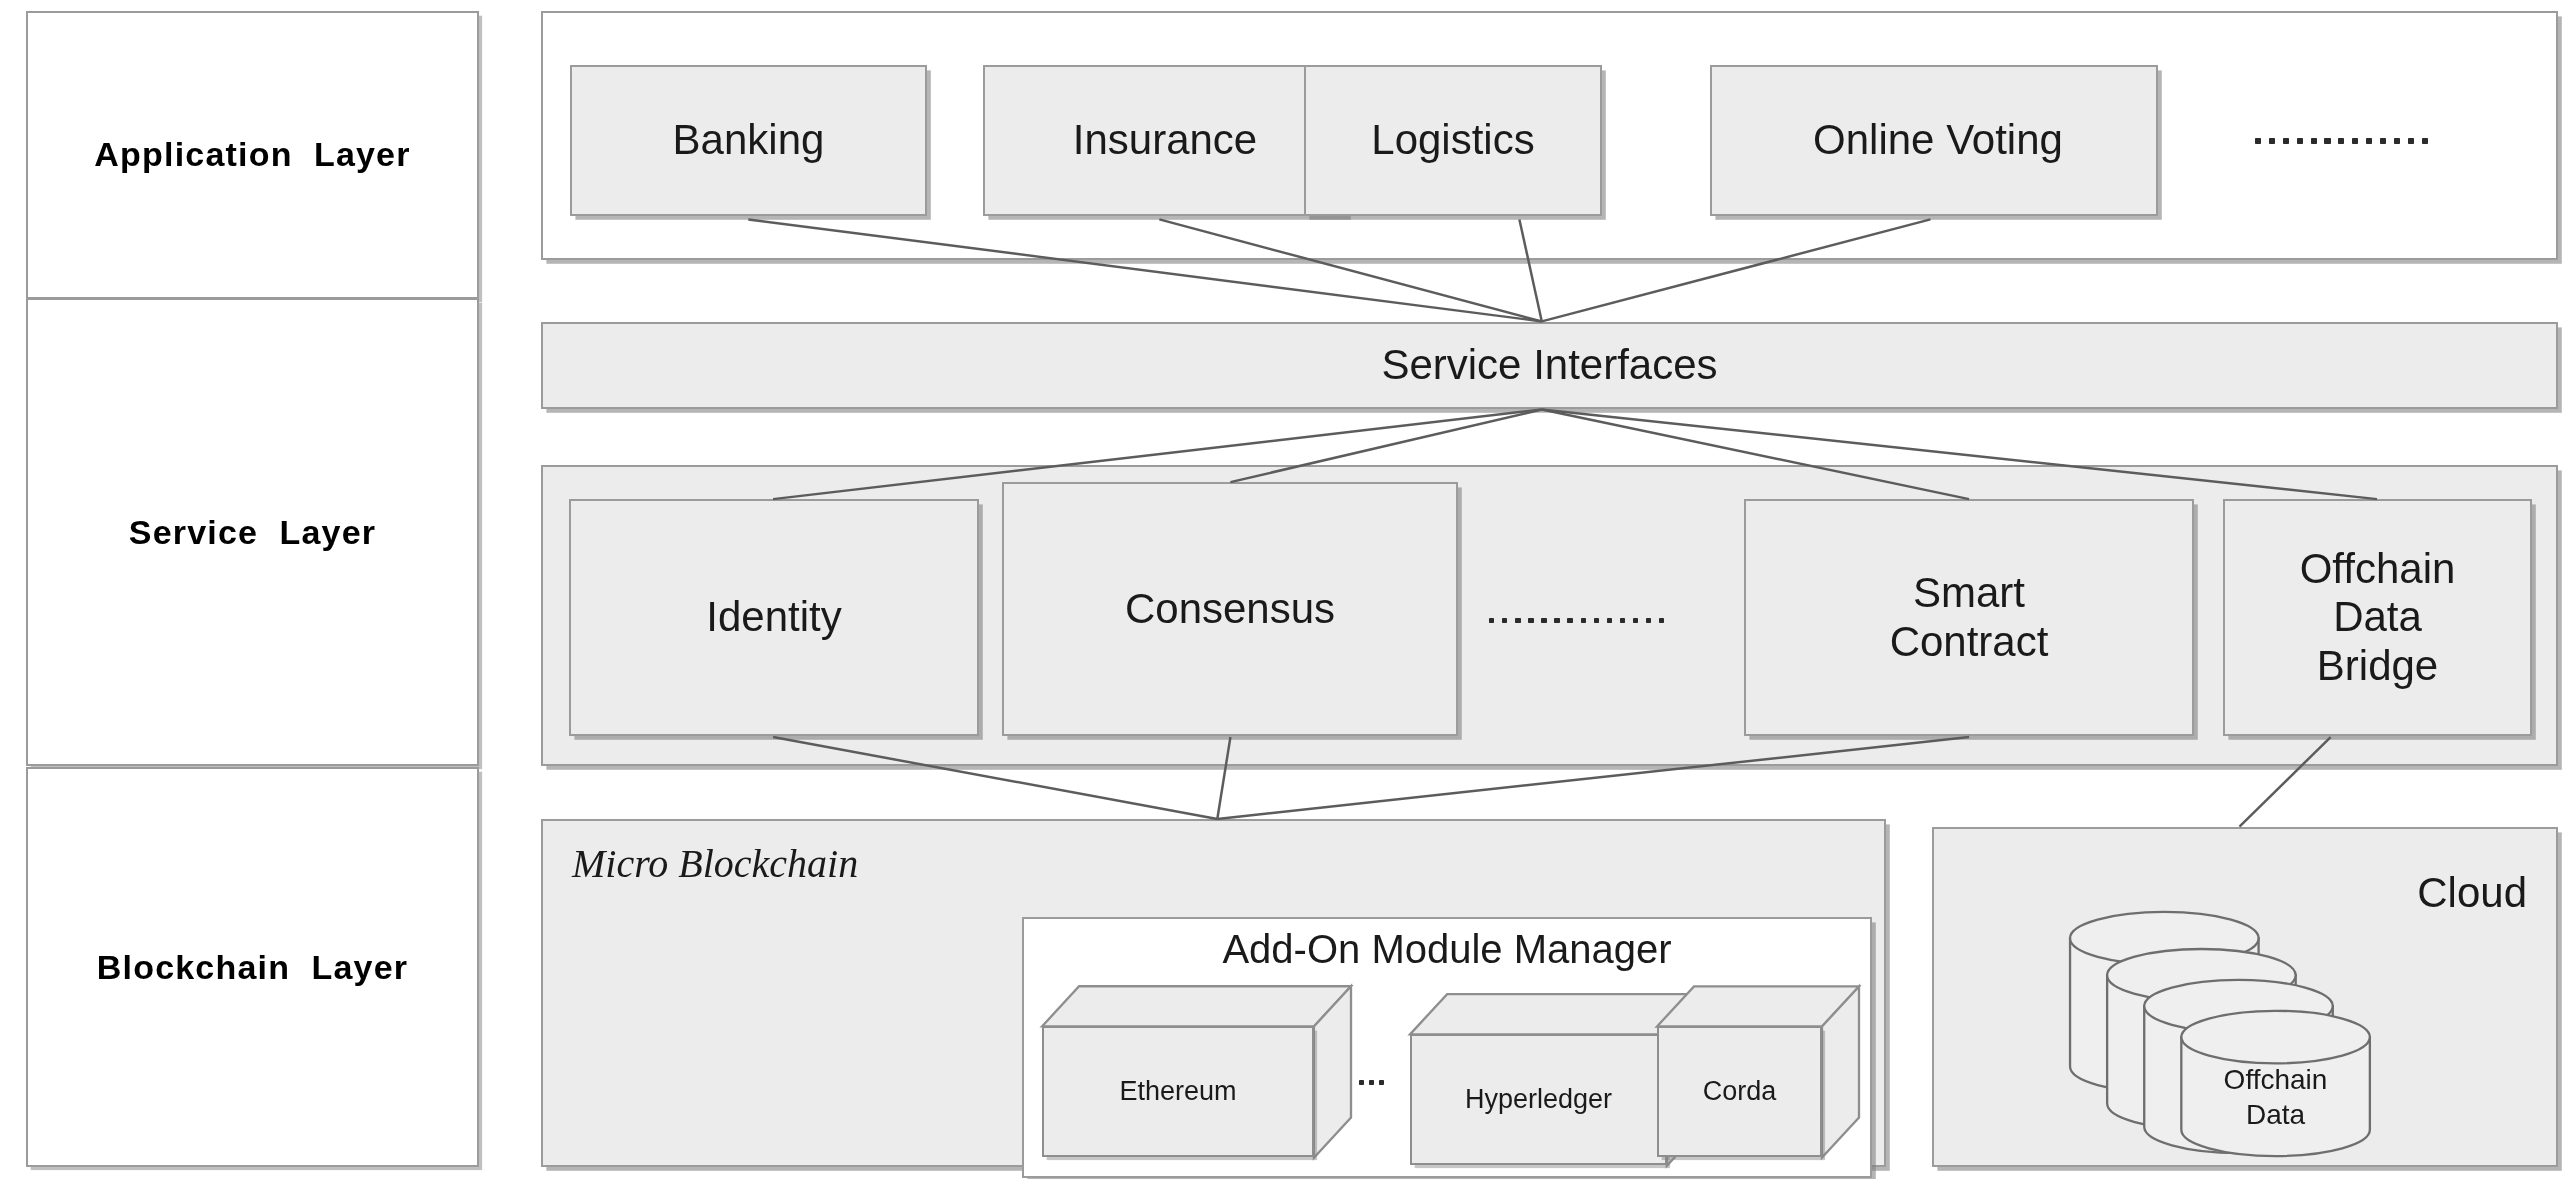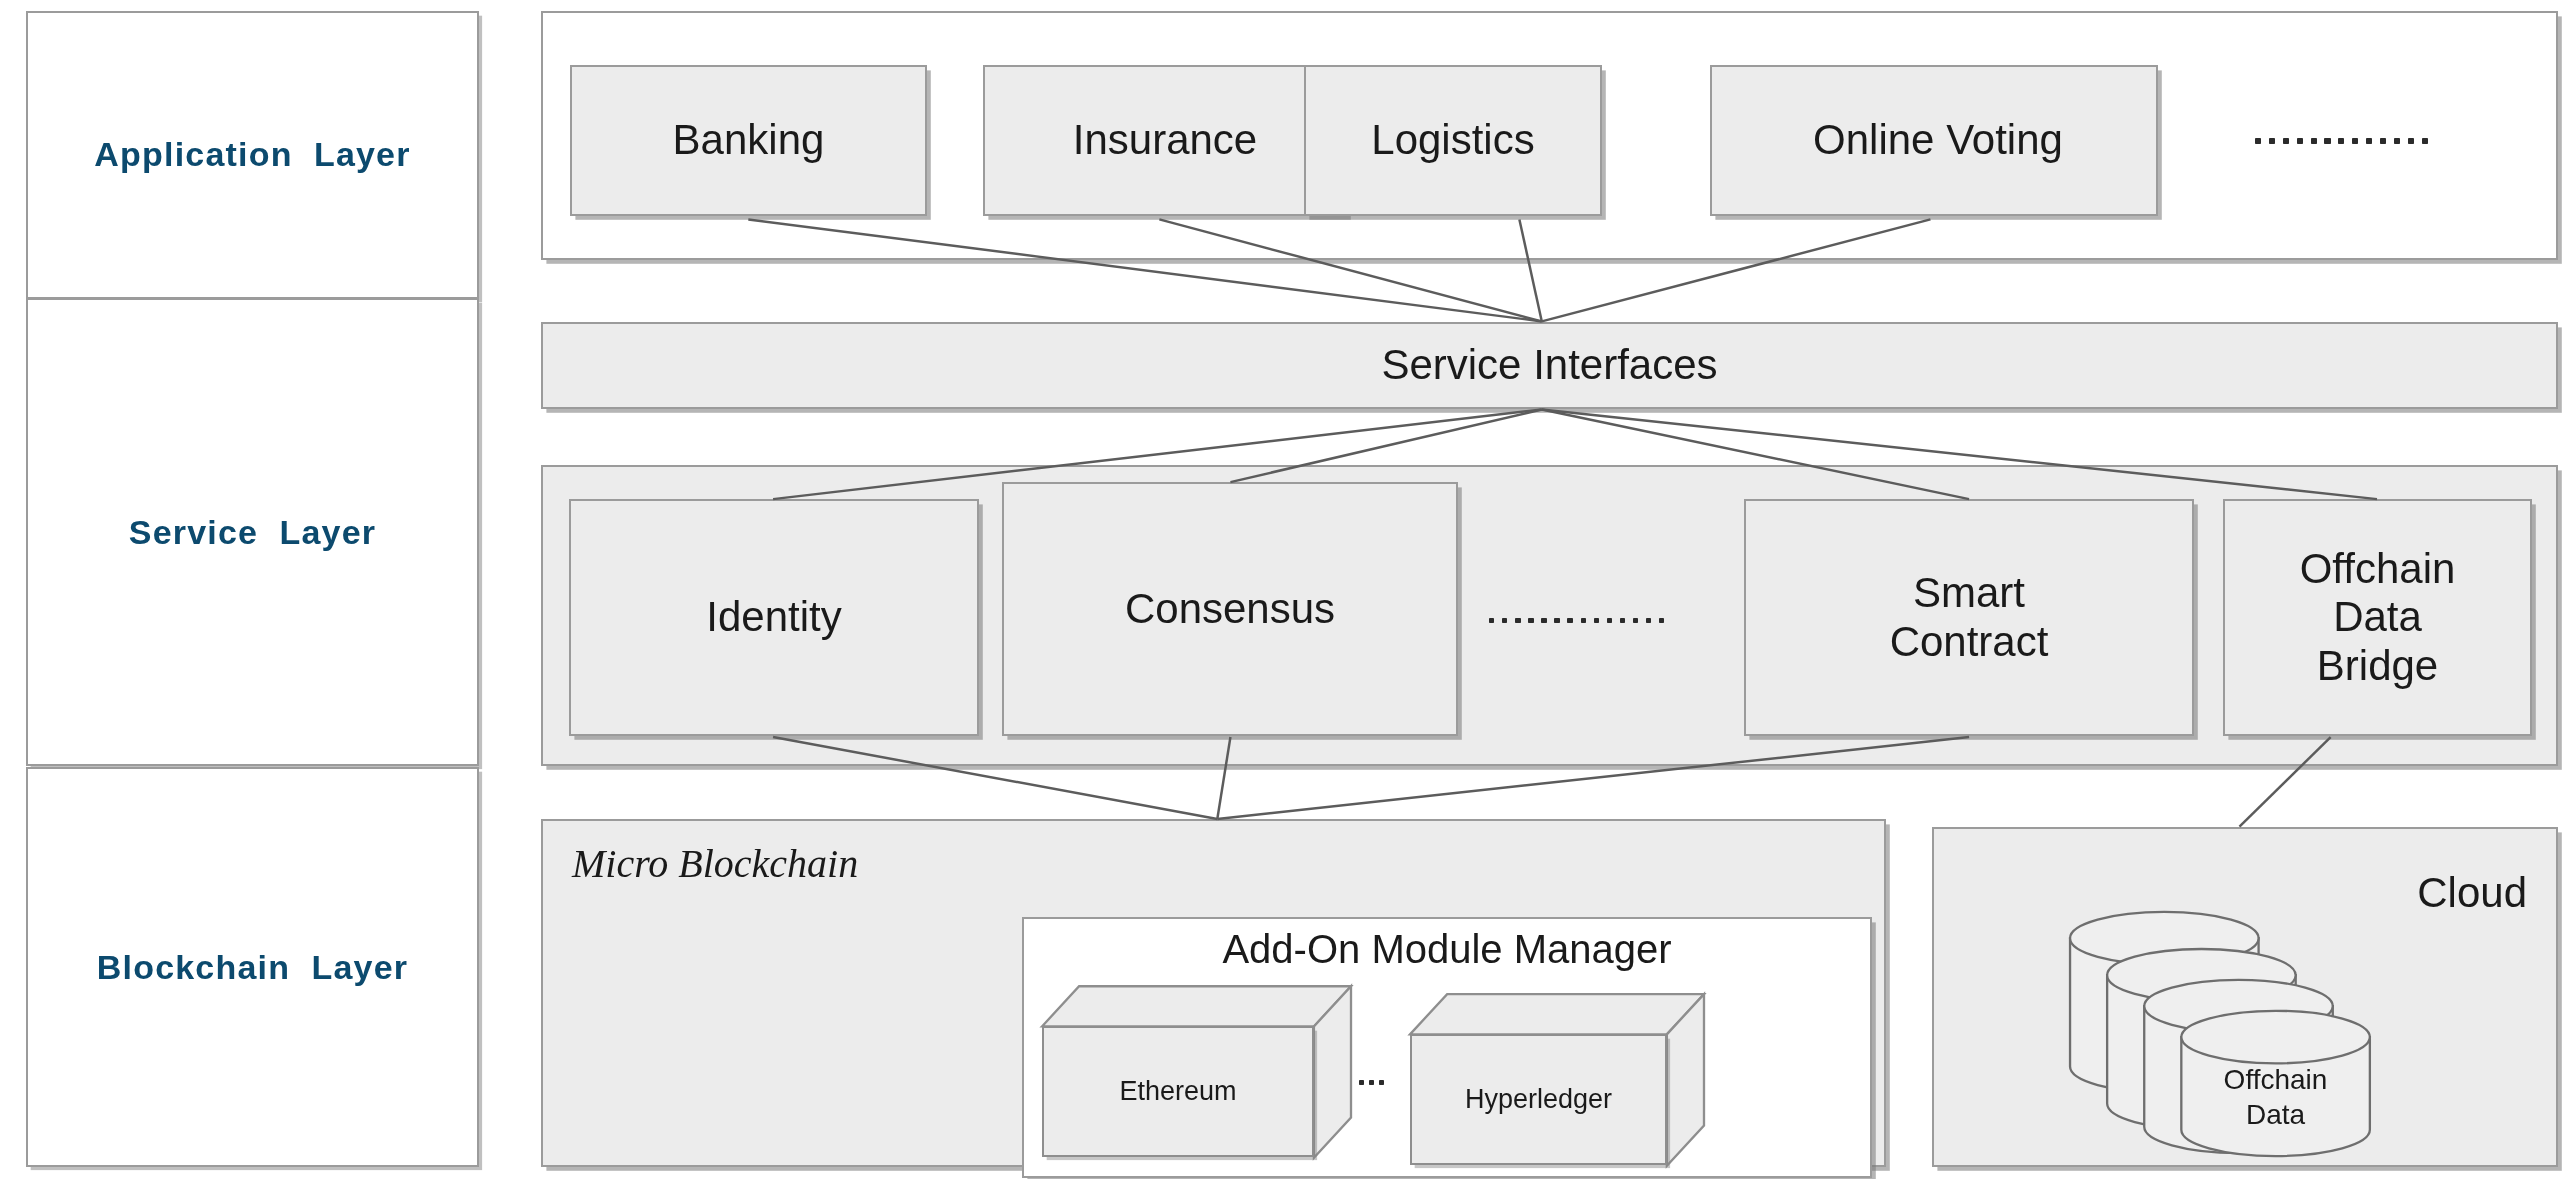"Application Layer" .layercell span { color: #0c4a6e -> #000000 }
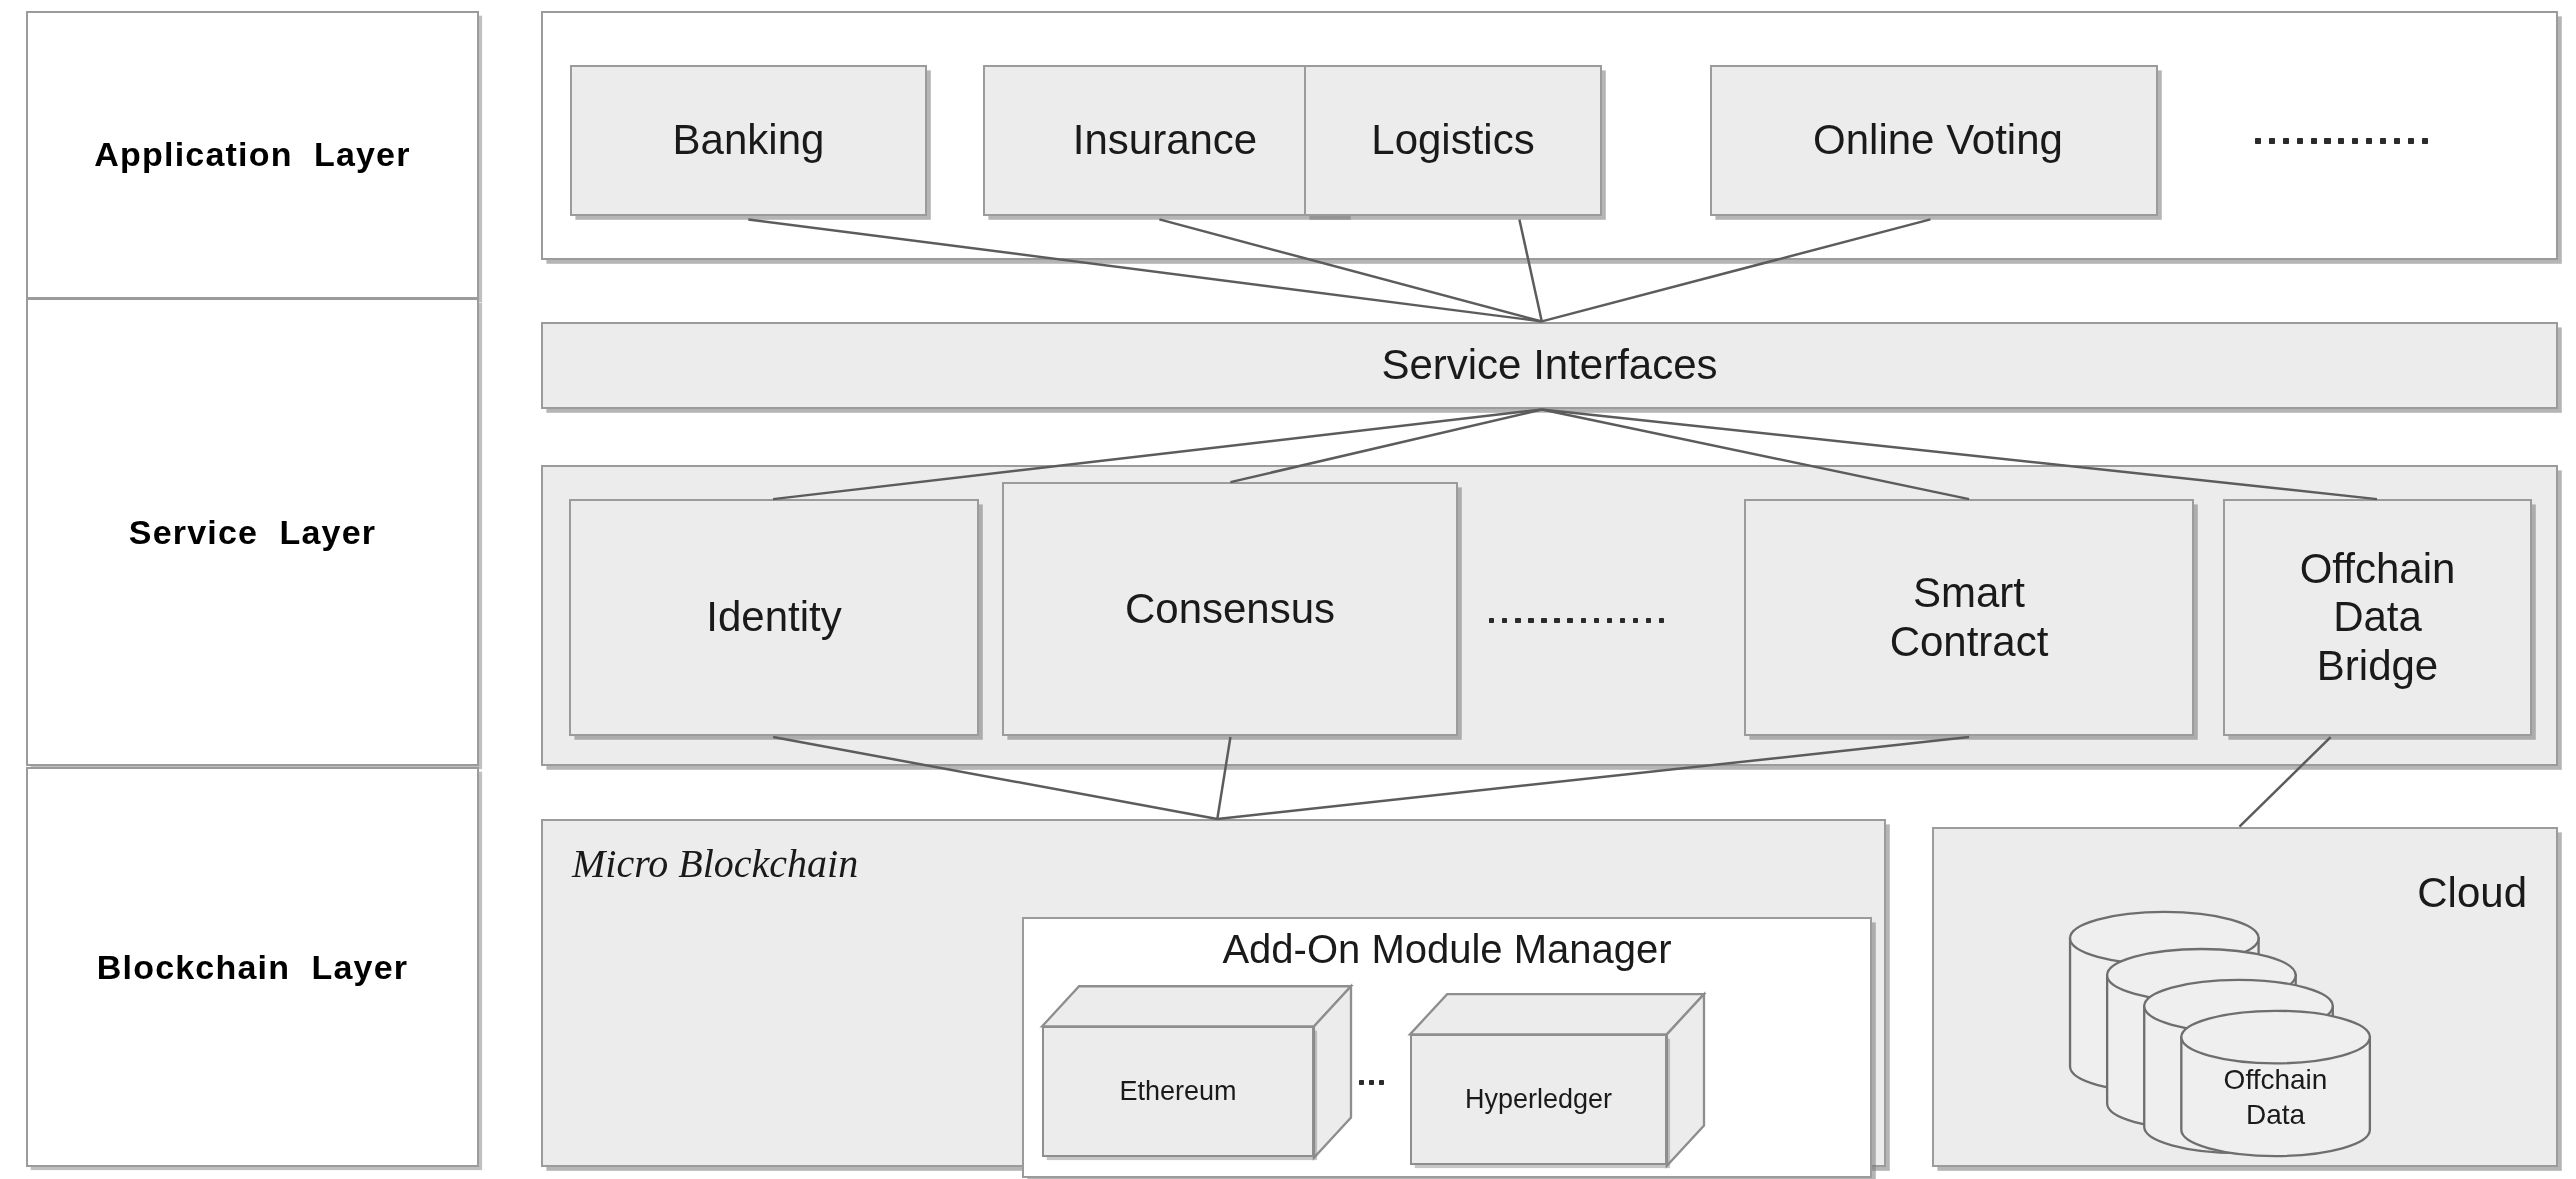"Corda" div.cube { html: none -> <div> <svg> <polygon></polygon> <polygon></polygon> </svg> <div> <span>Corda</span> </div> </div> }
